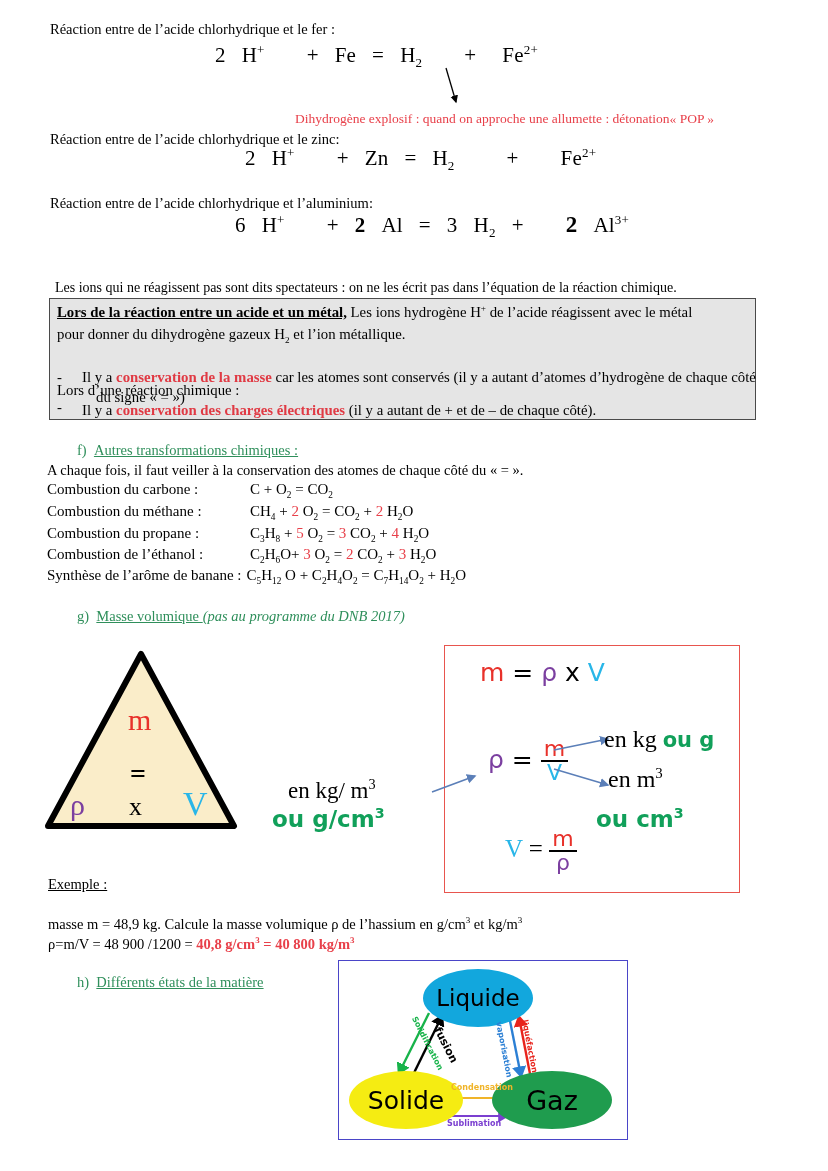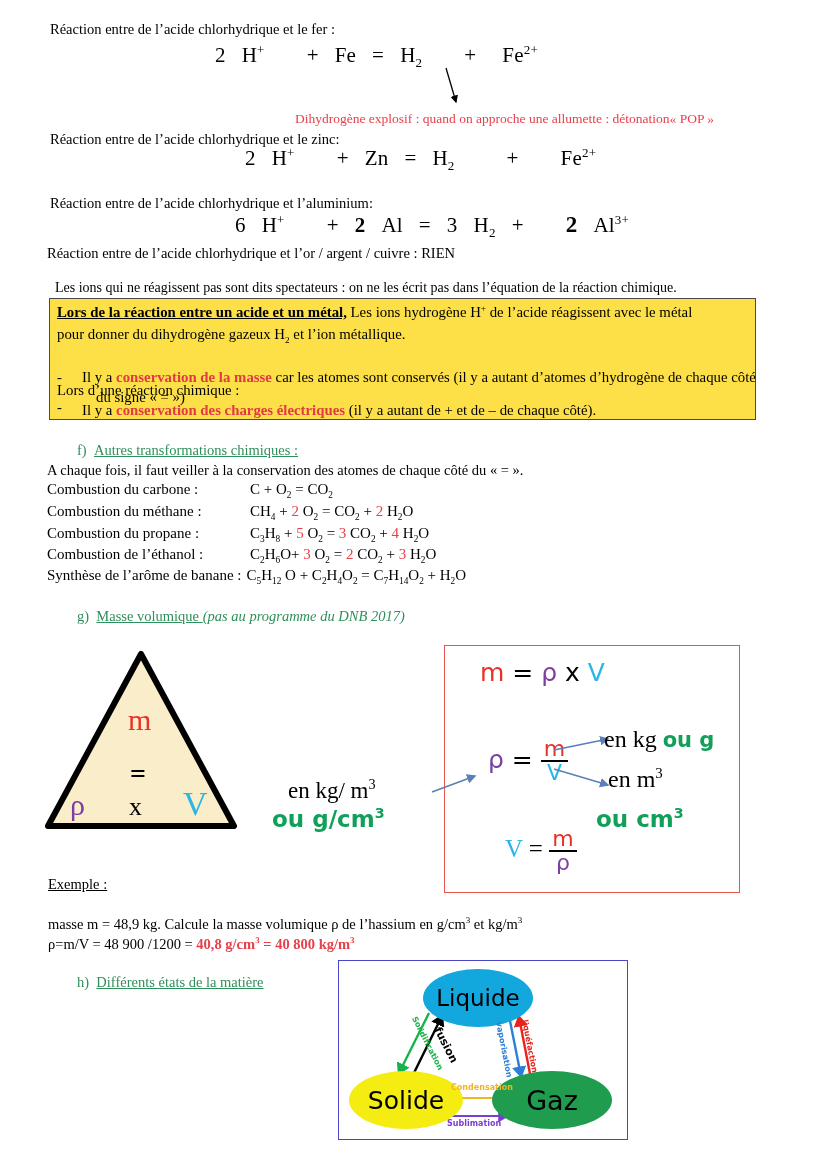"Réaction entre de l’acide chlorhydrique et l’or" div.t { html: <div>Réaction entre de l’acide chlorhydrique et l’or / argent / cuivre : RIEN</div> -> none }
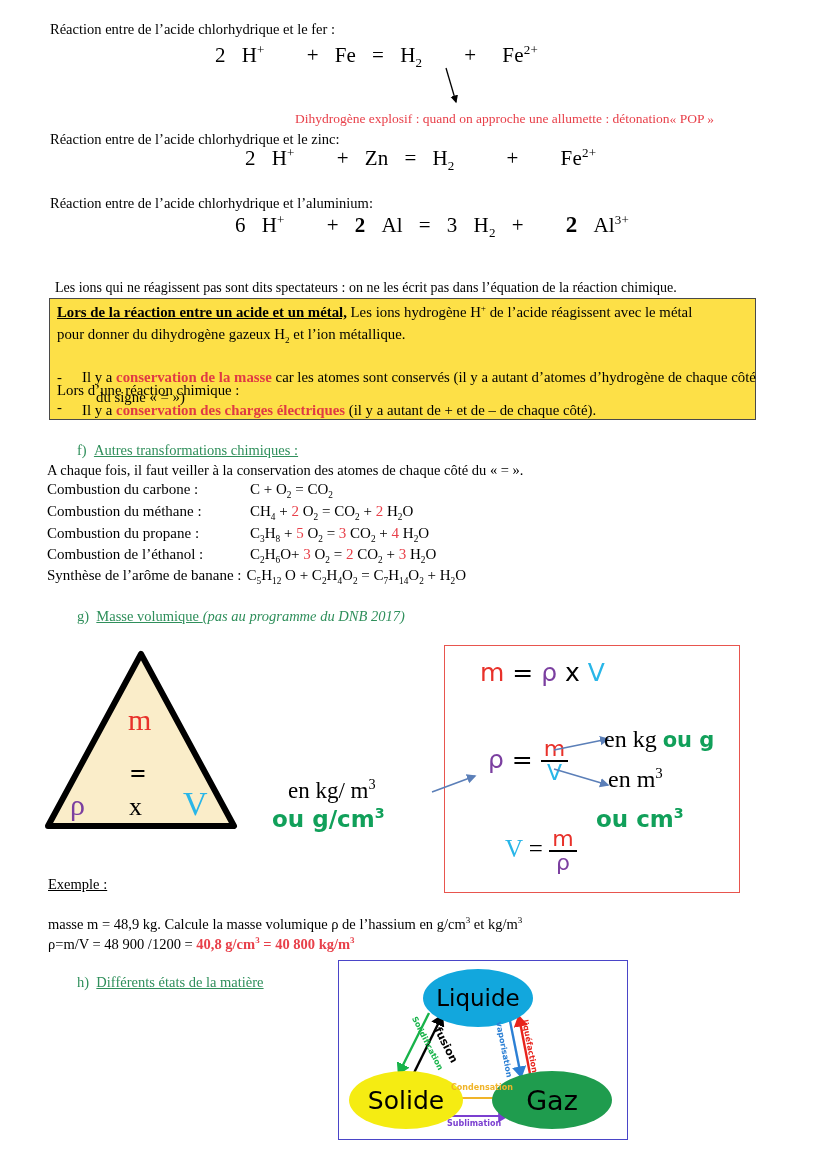"Lors de la réaction entre" .rule-box { background: #fde047 -> #e5e5e5 }
